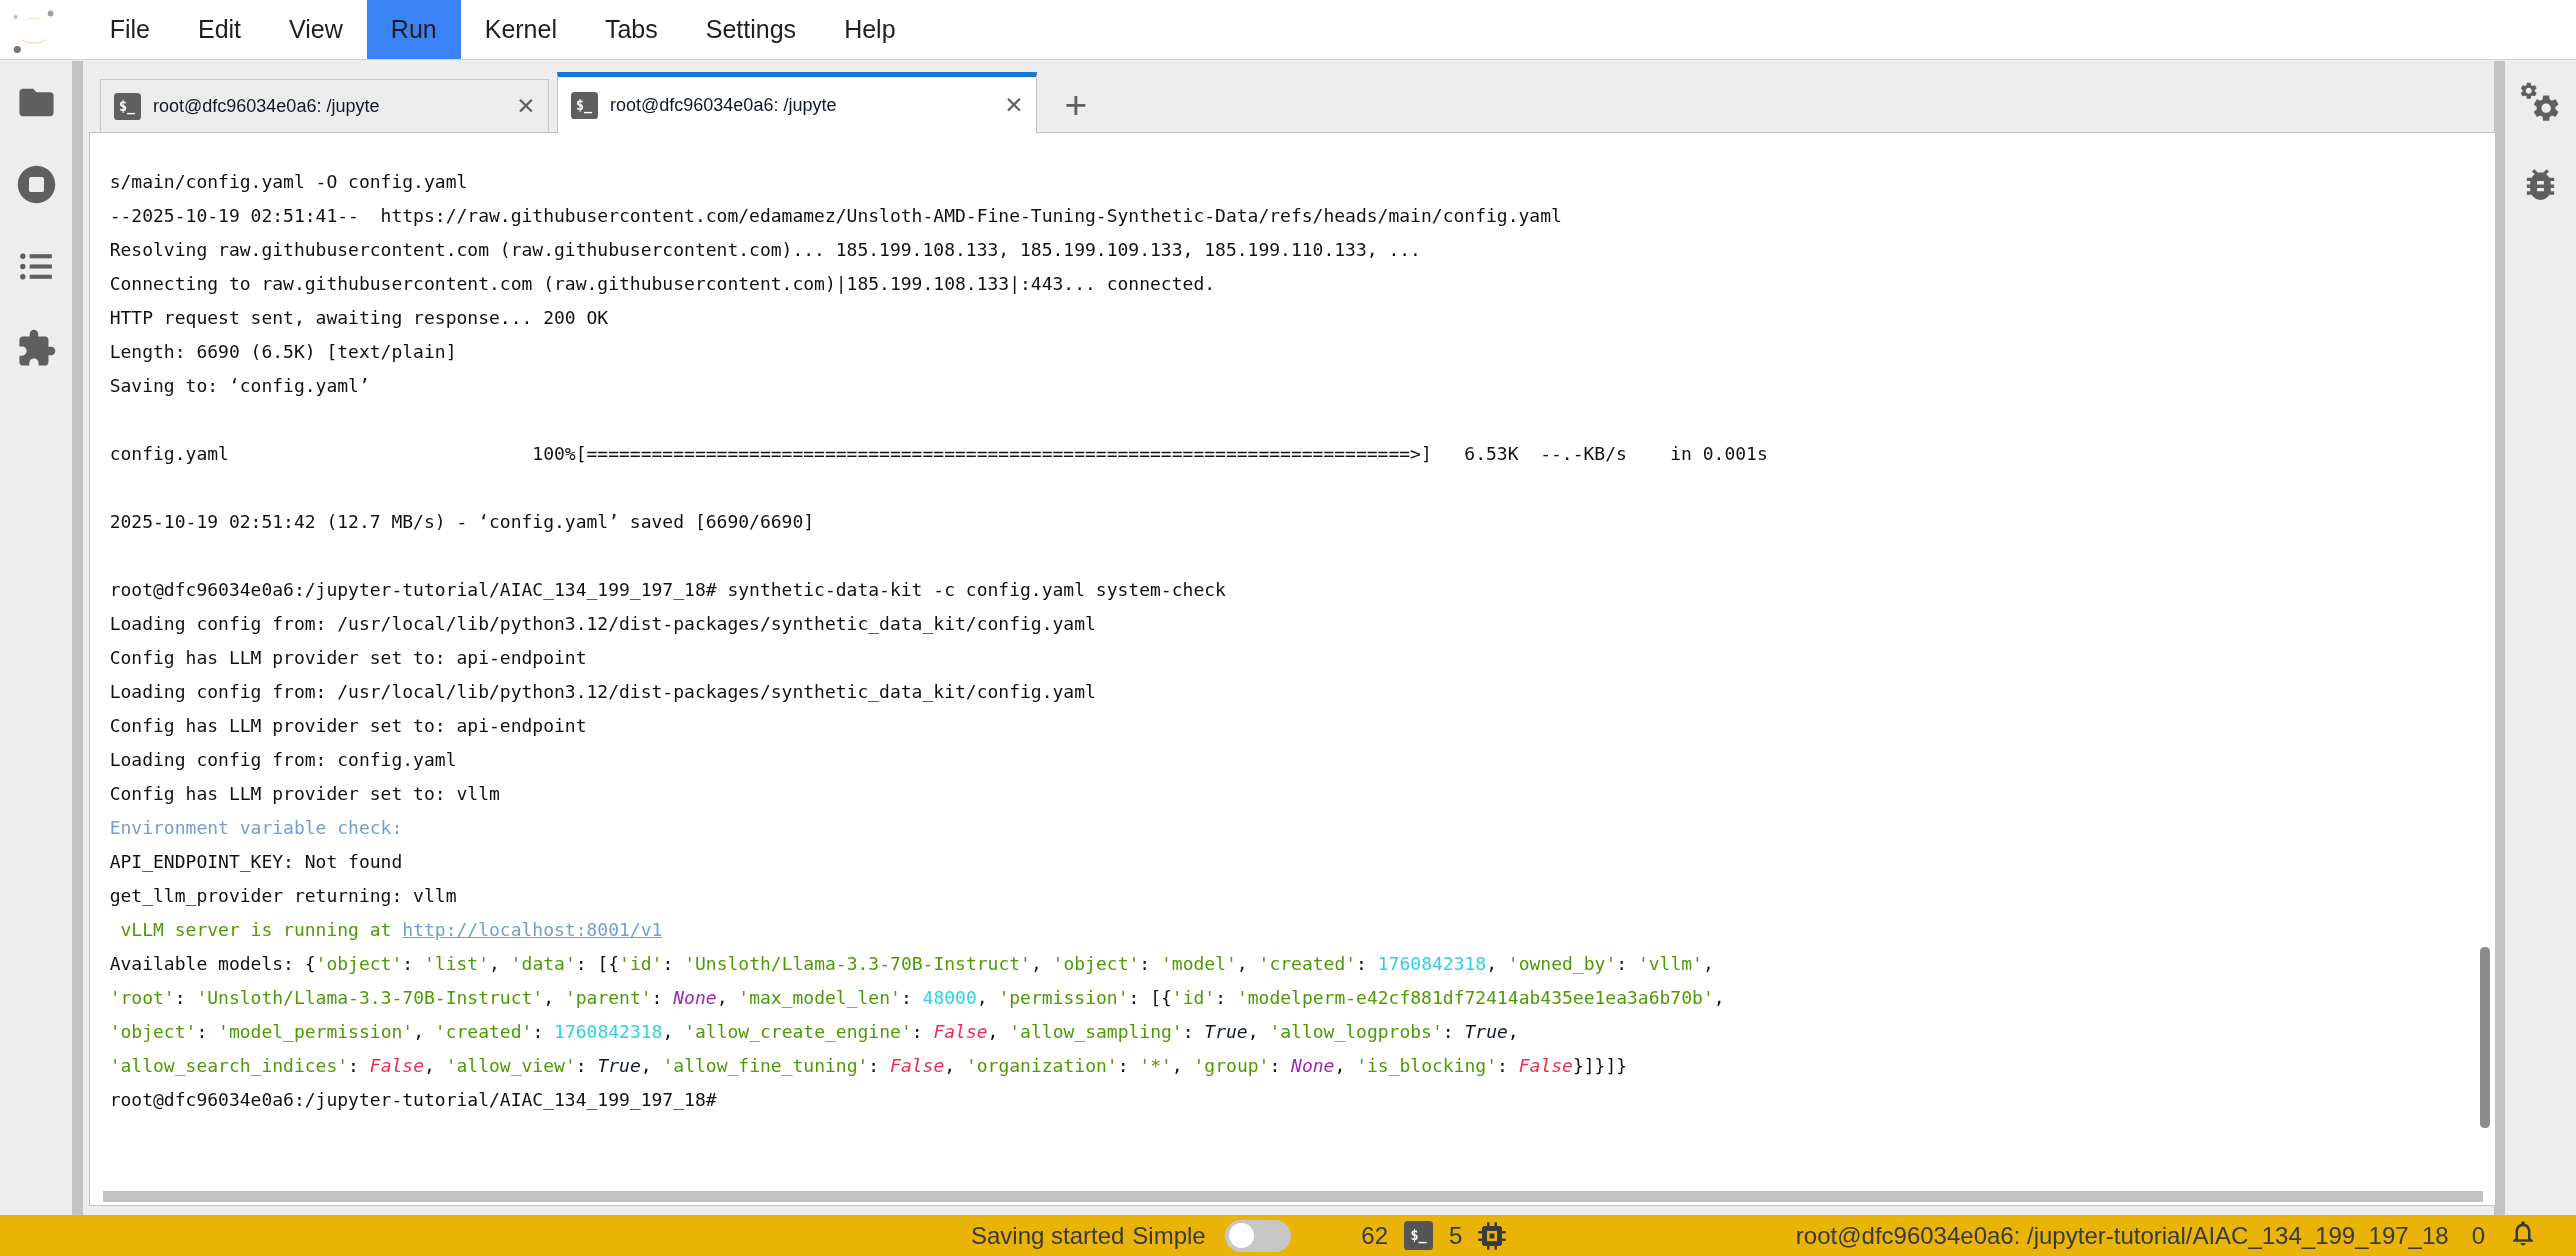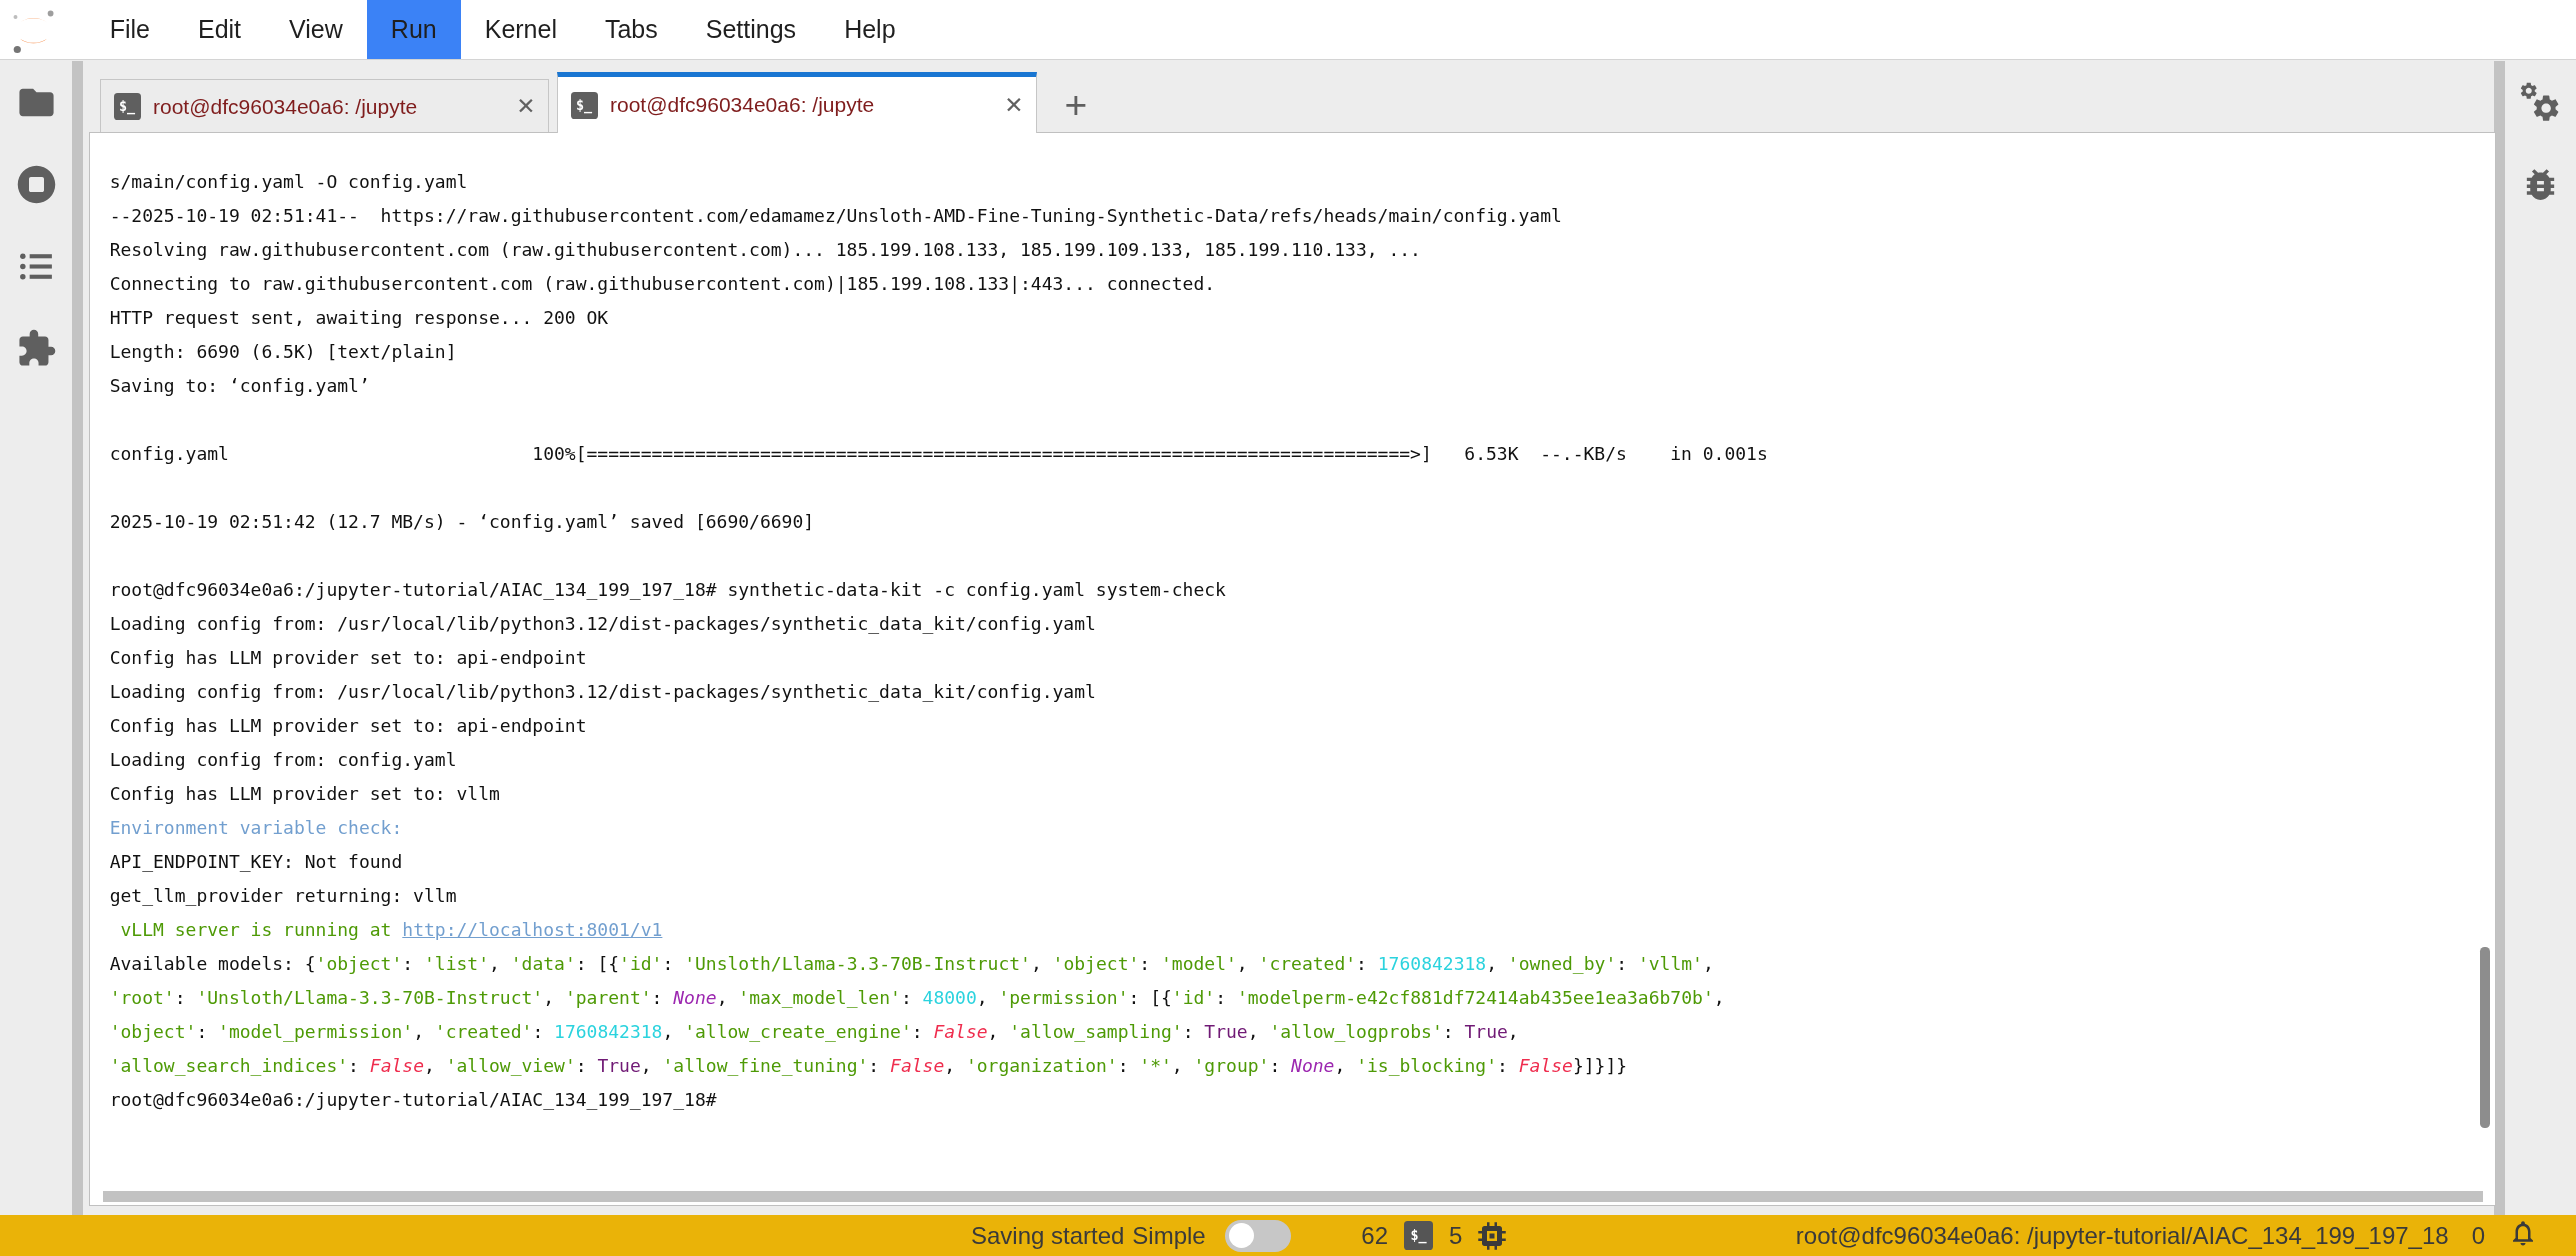"root@dfc96034e0a6: /jupyte" .tab .tab-label { color: #7f1d1d -> #0f172a; font-size: 21px -> 18px }
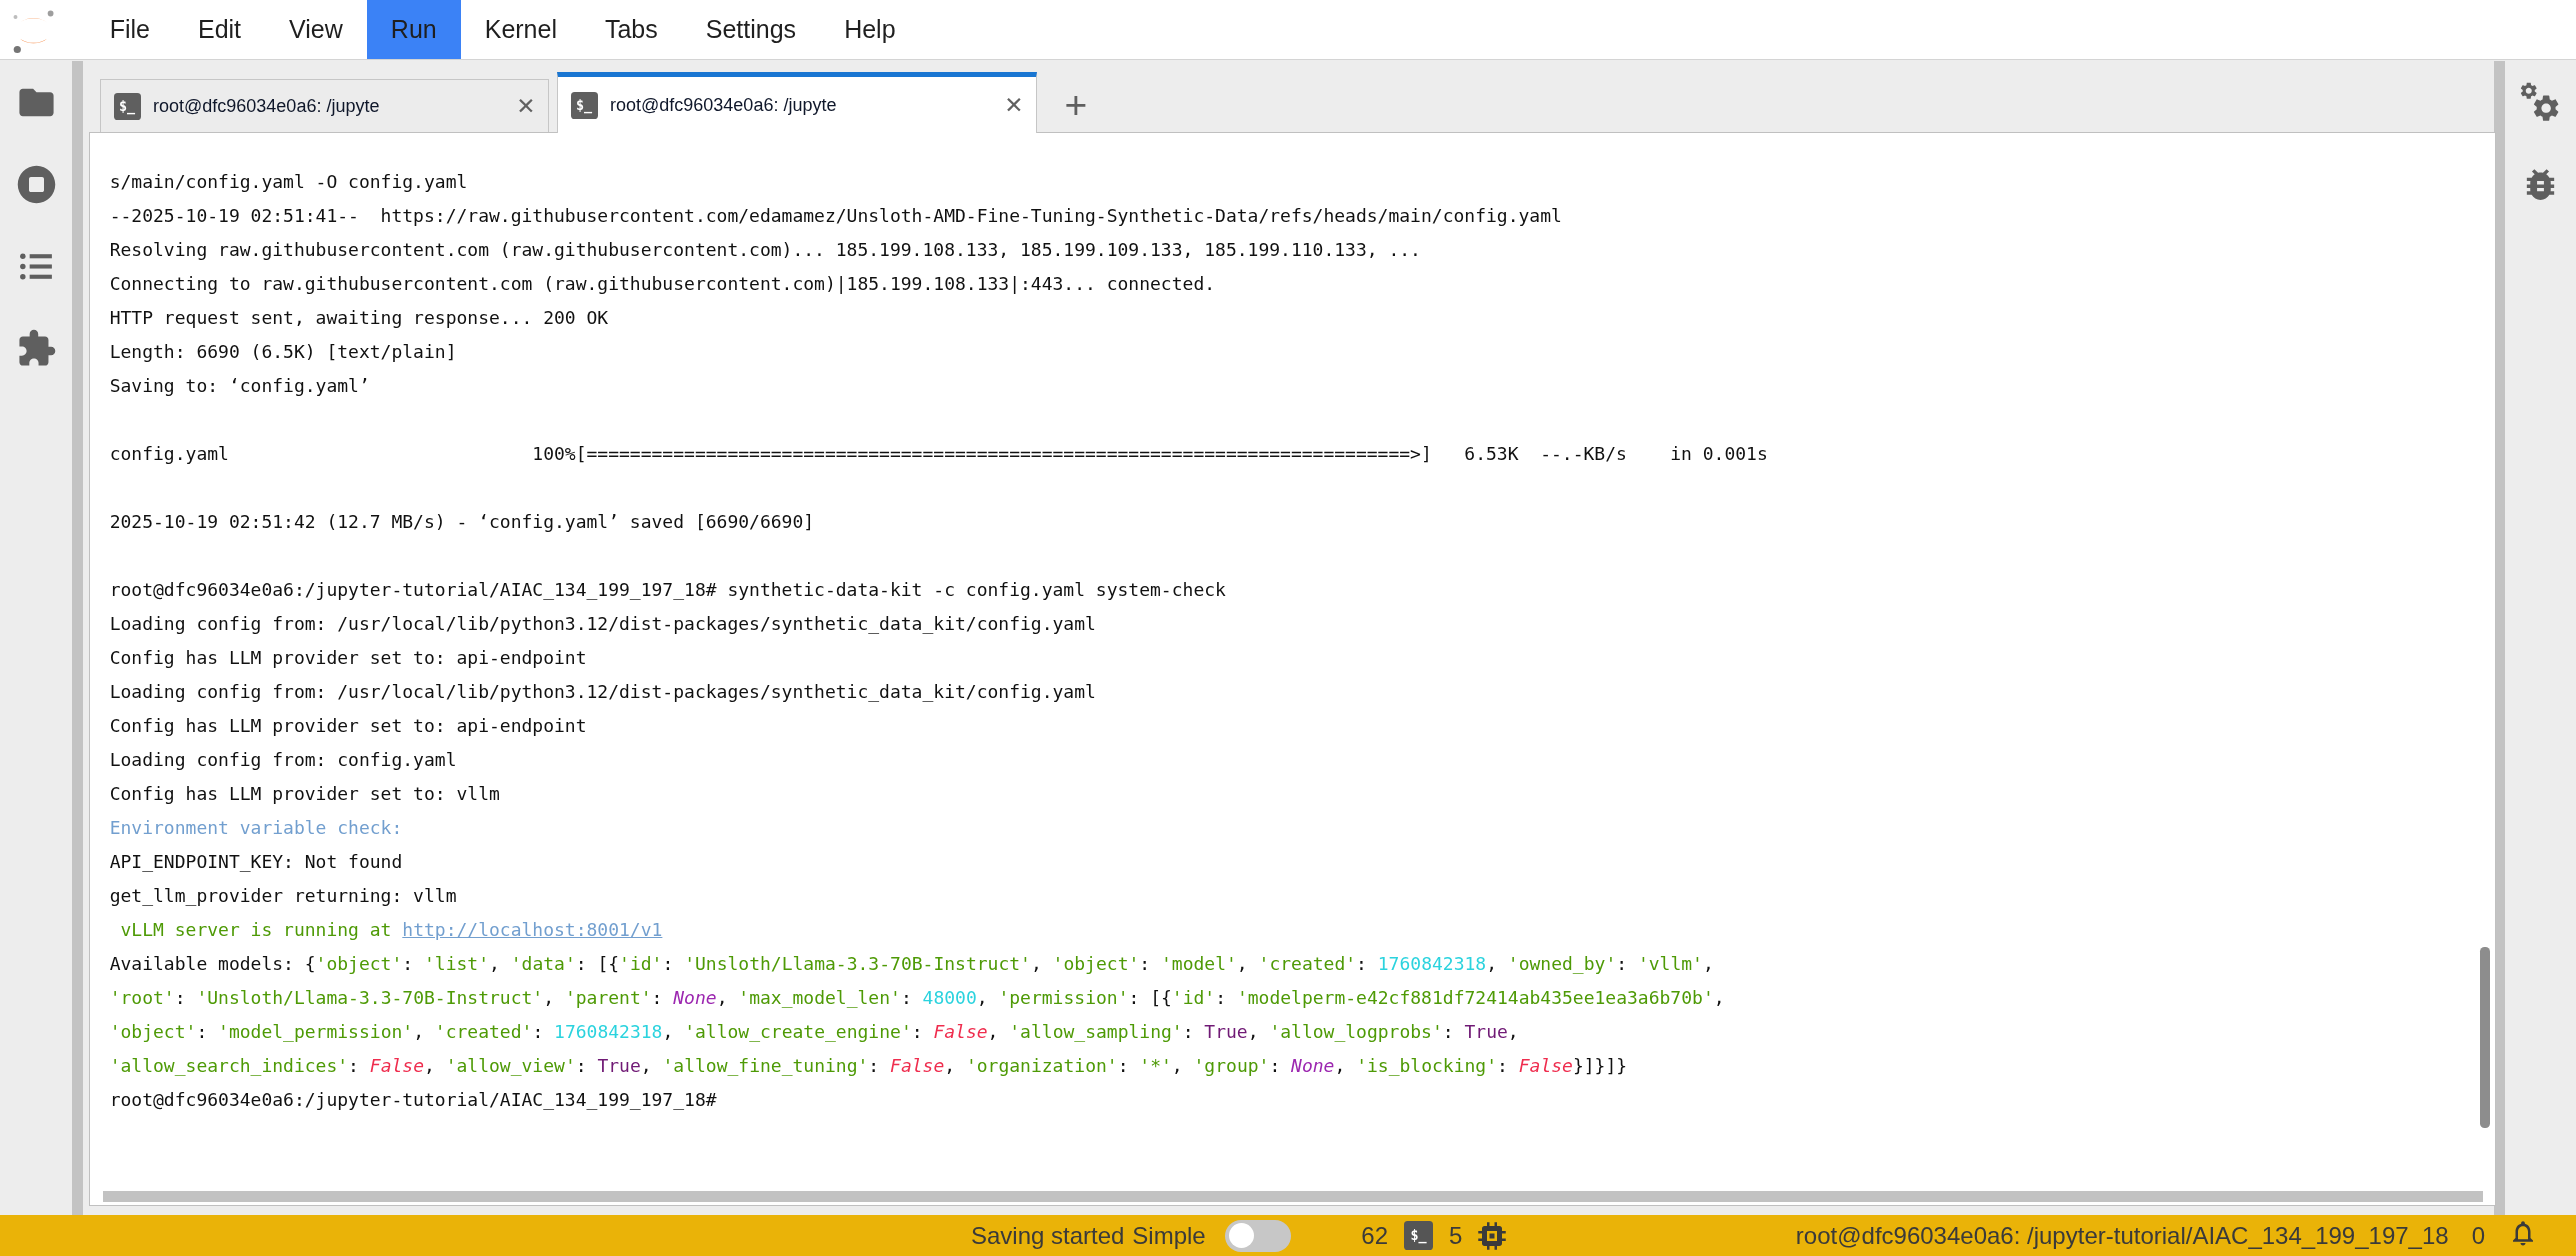"True" .tt { color: #701a75 -> #0f172a; font-style: none -> italic }
